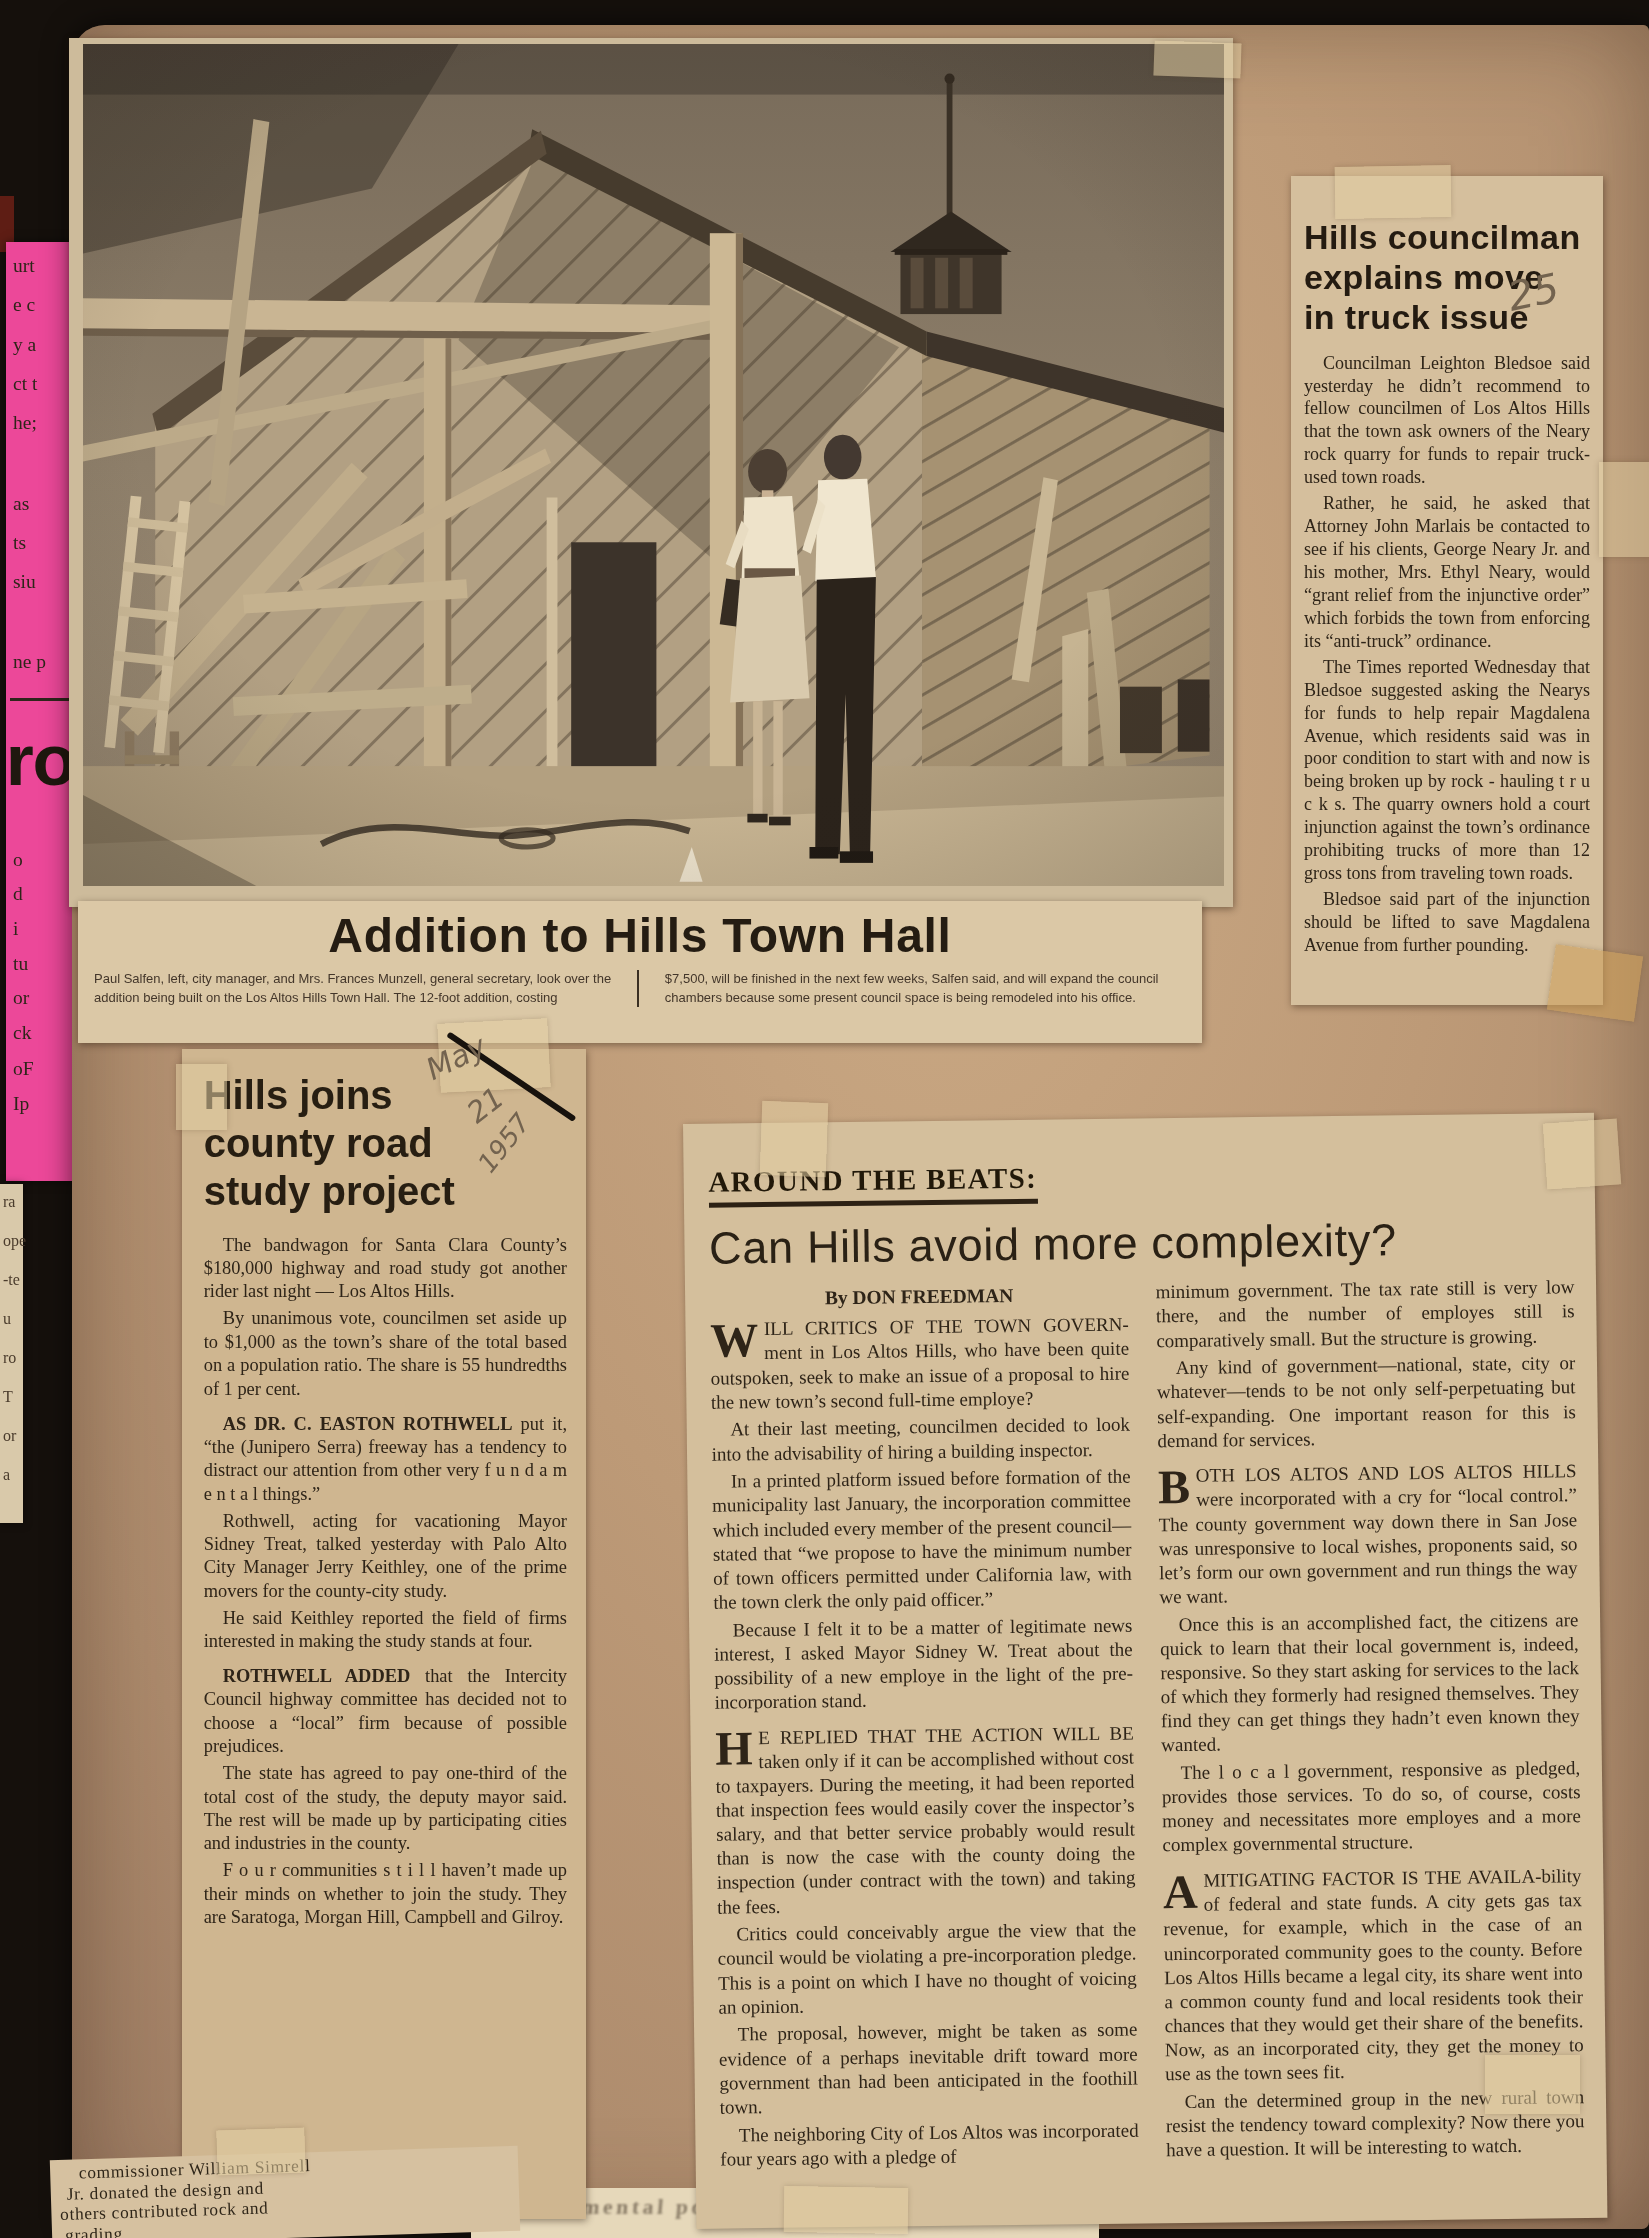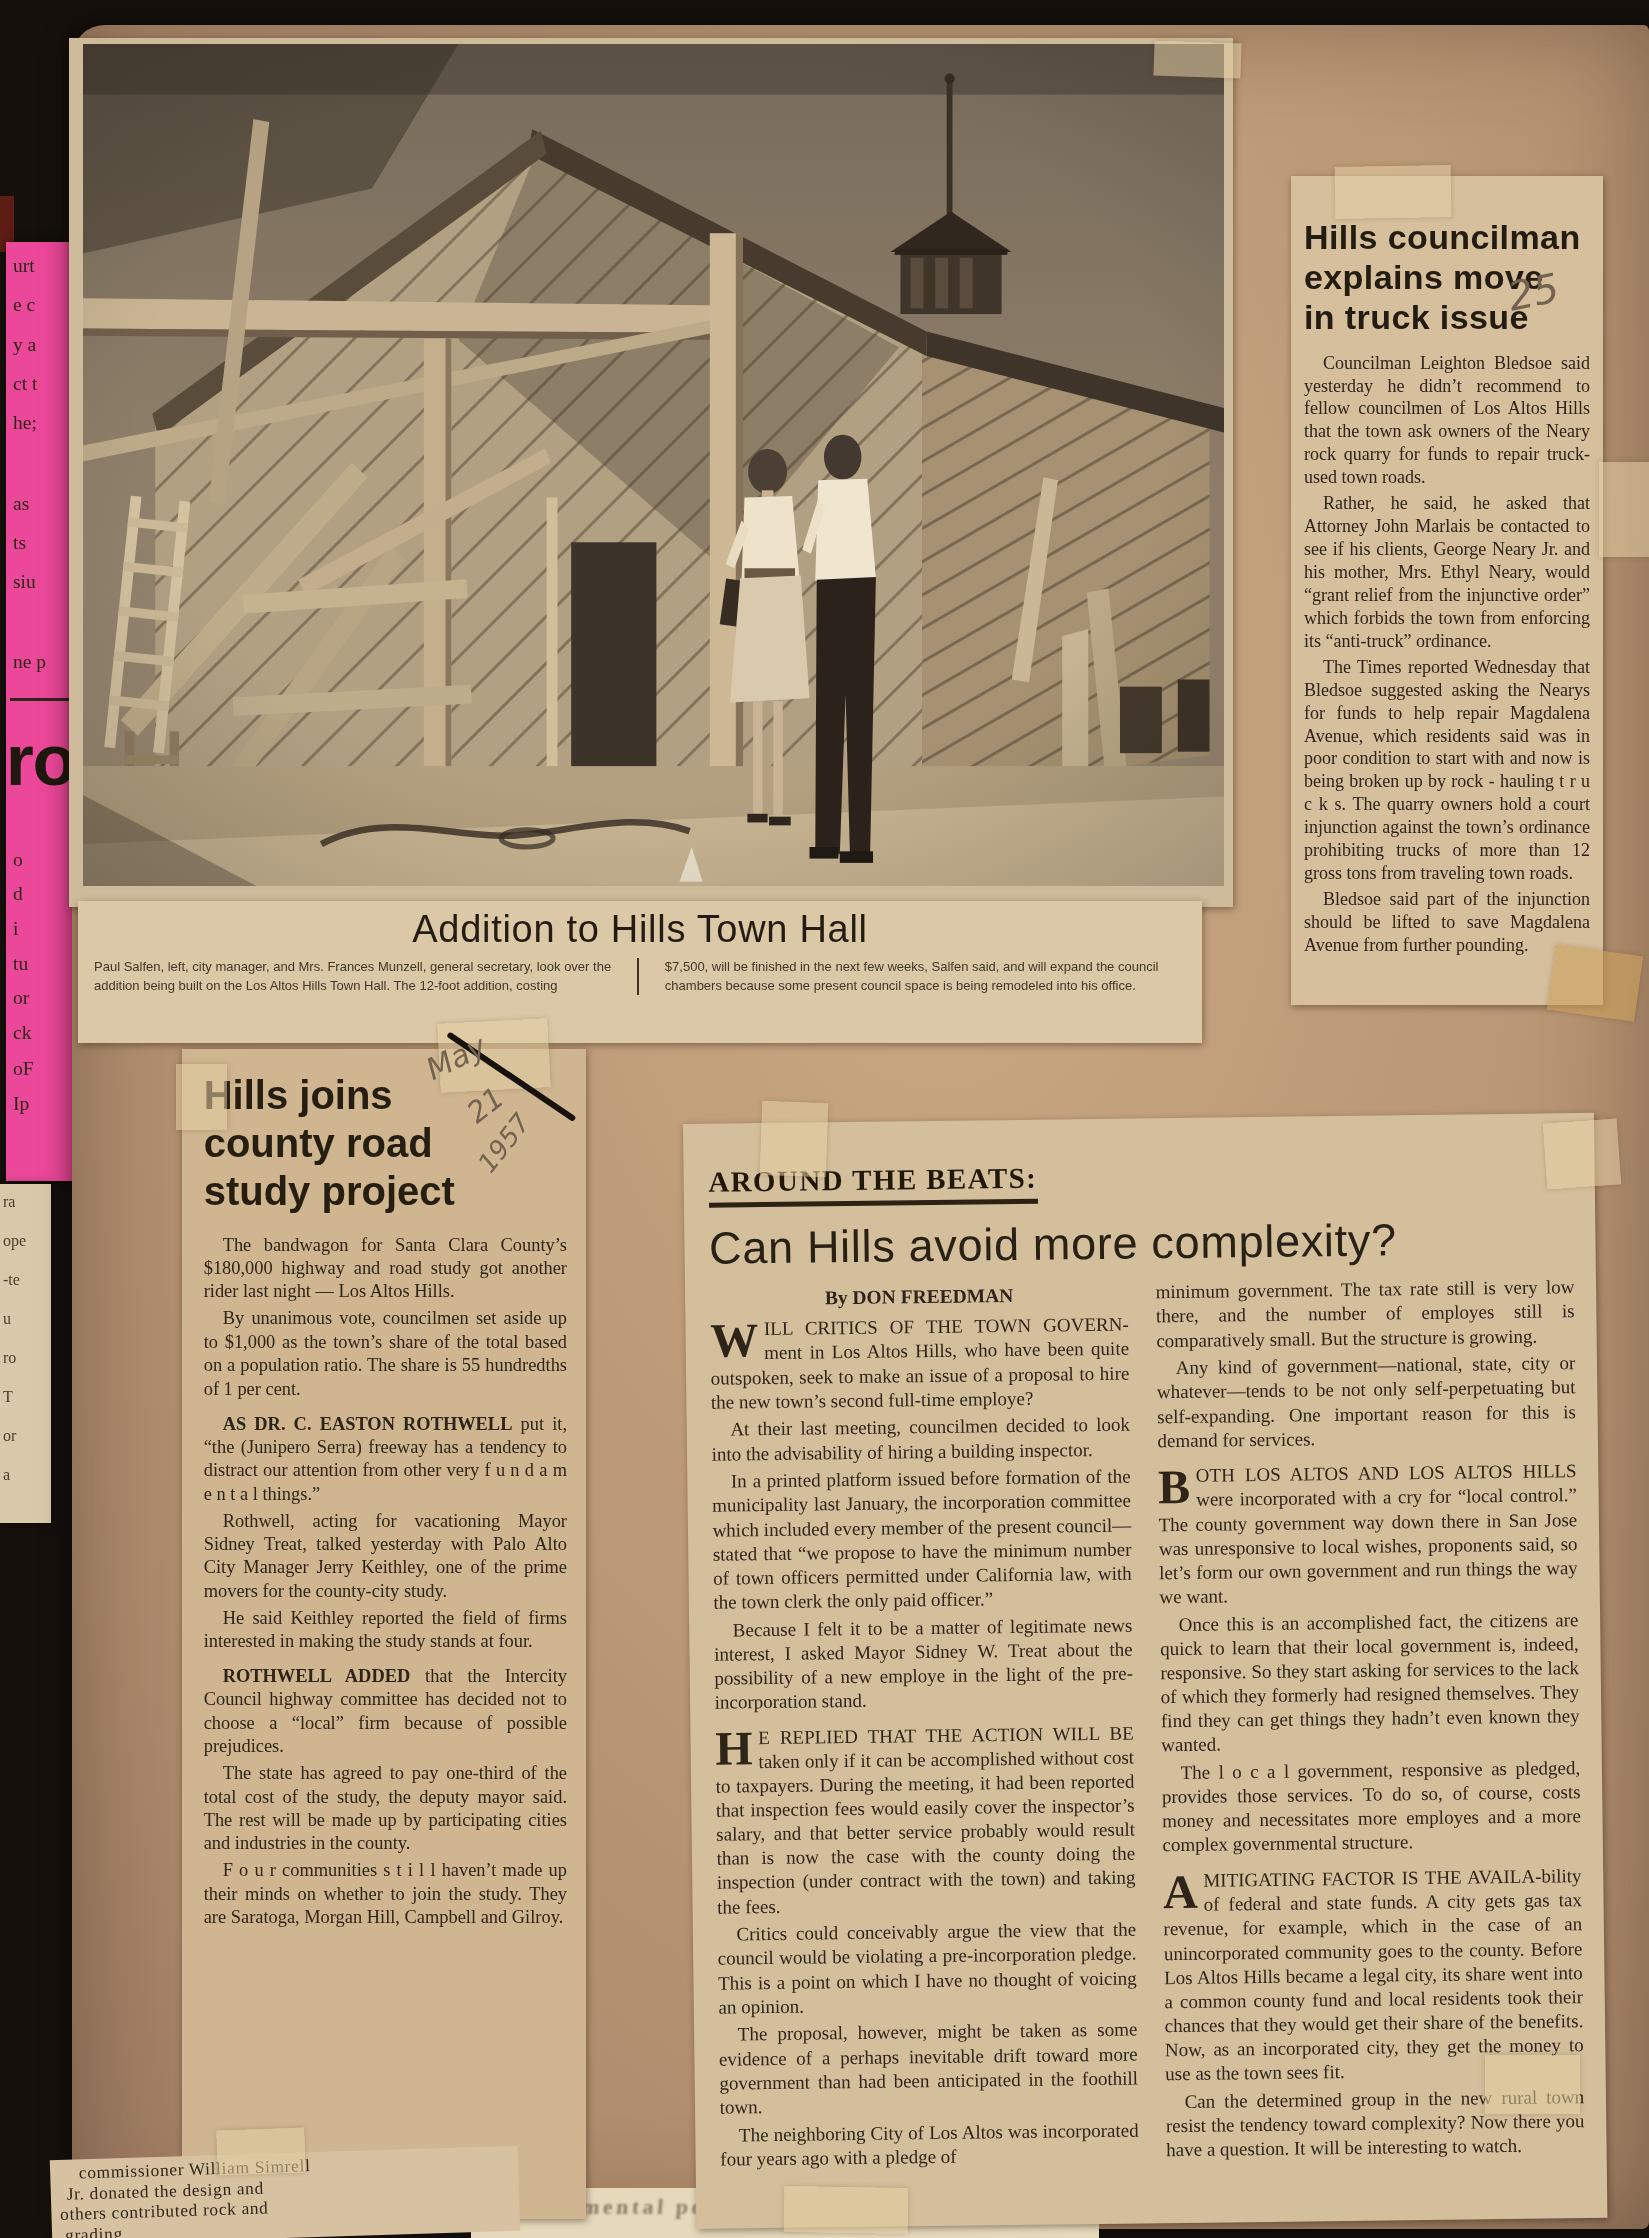"Addition to Hills Town Hall" #caption-title { font-size: 38px -> 48px; font-weight: normal -> bold }
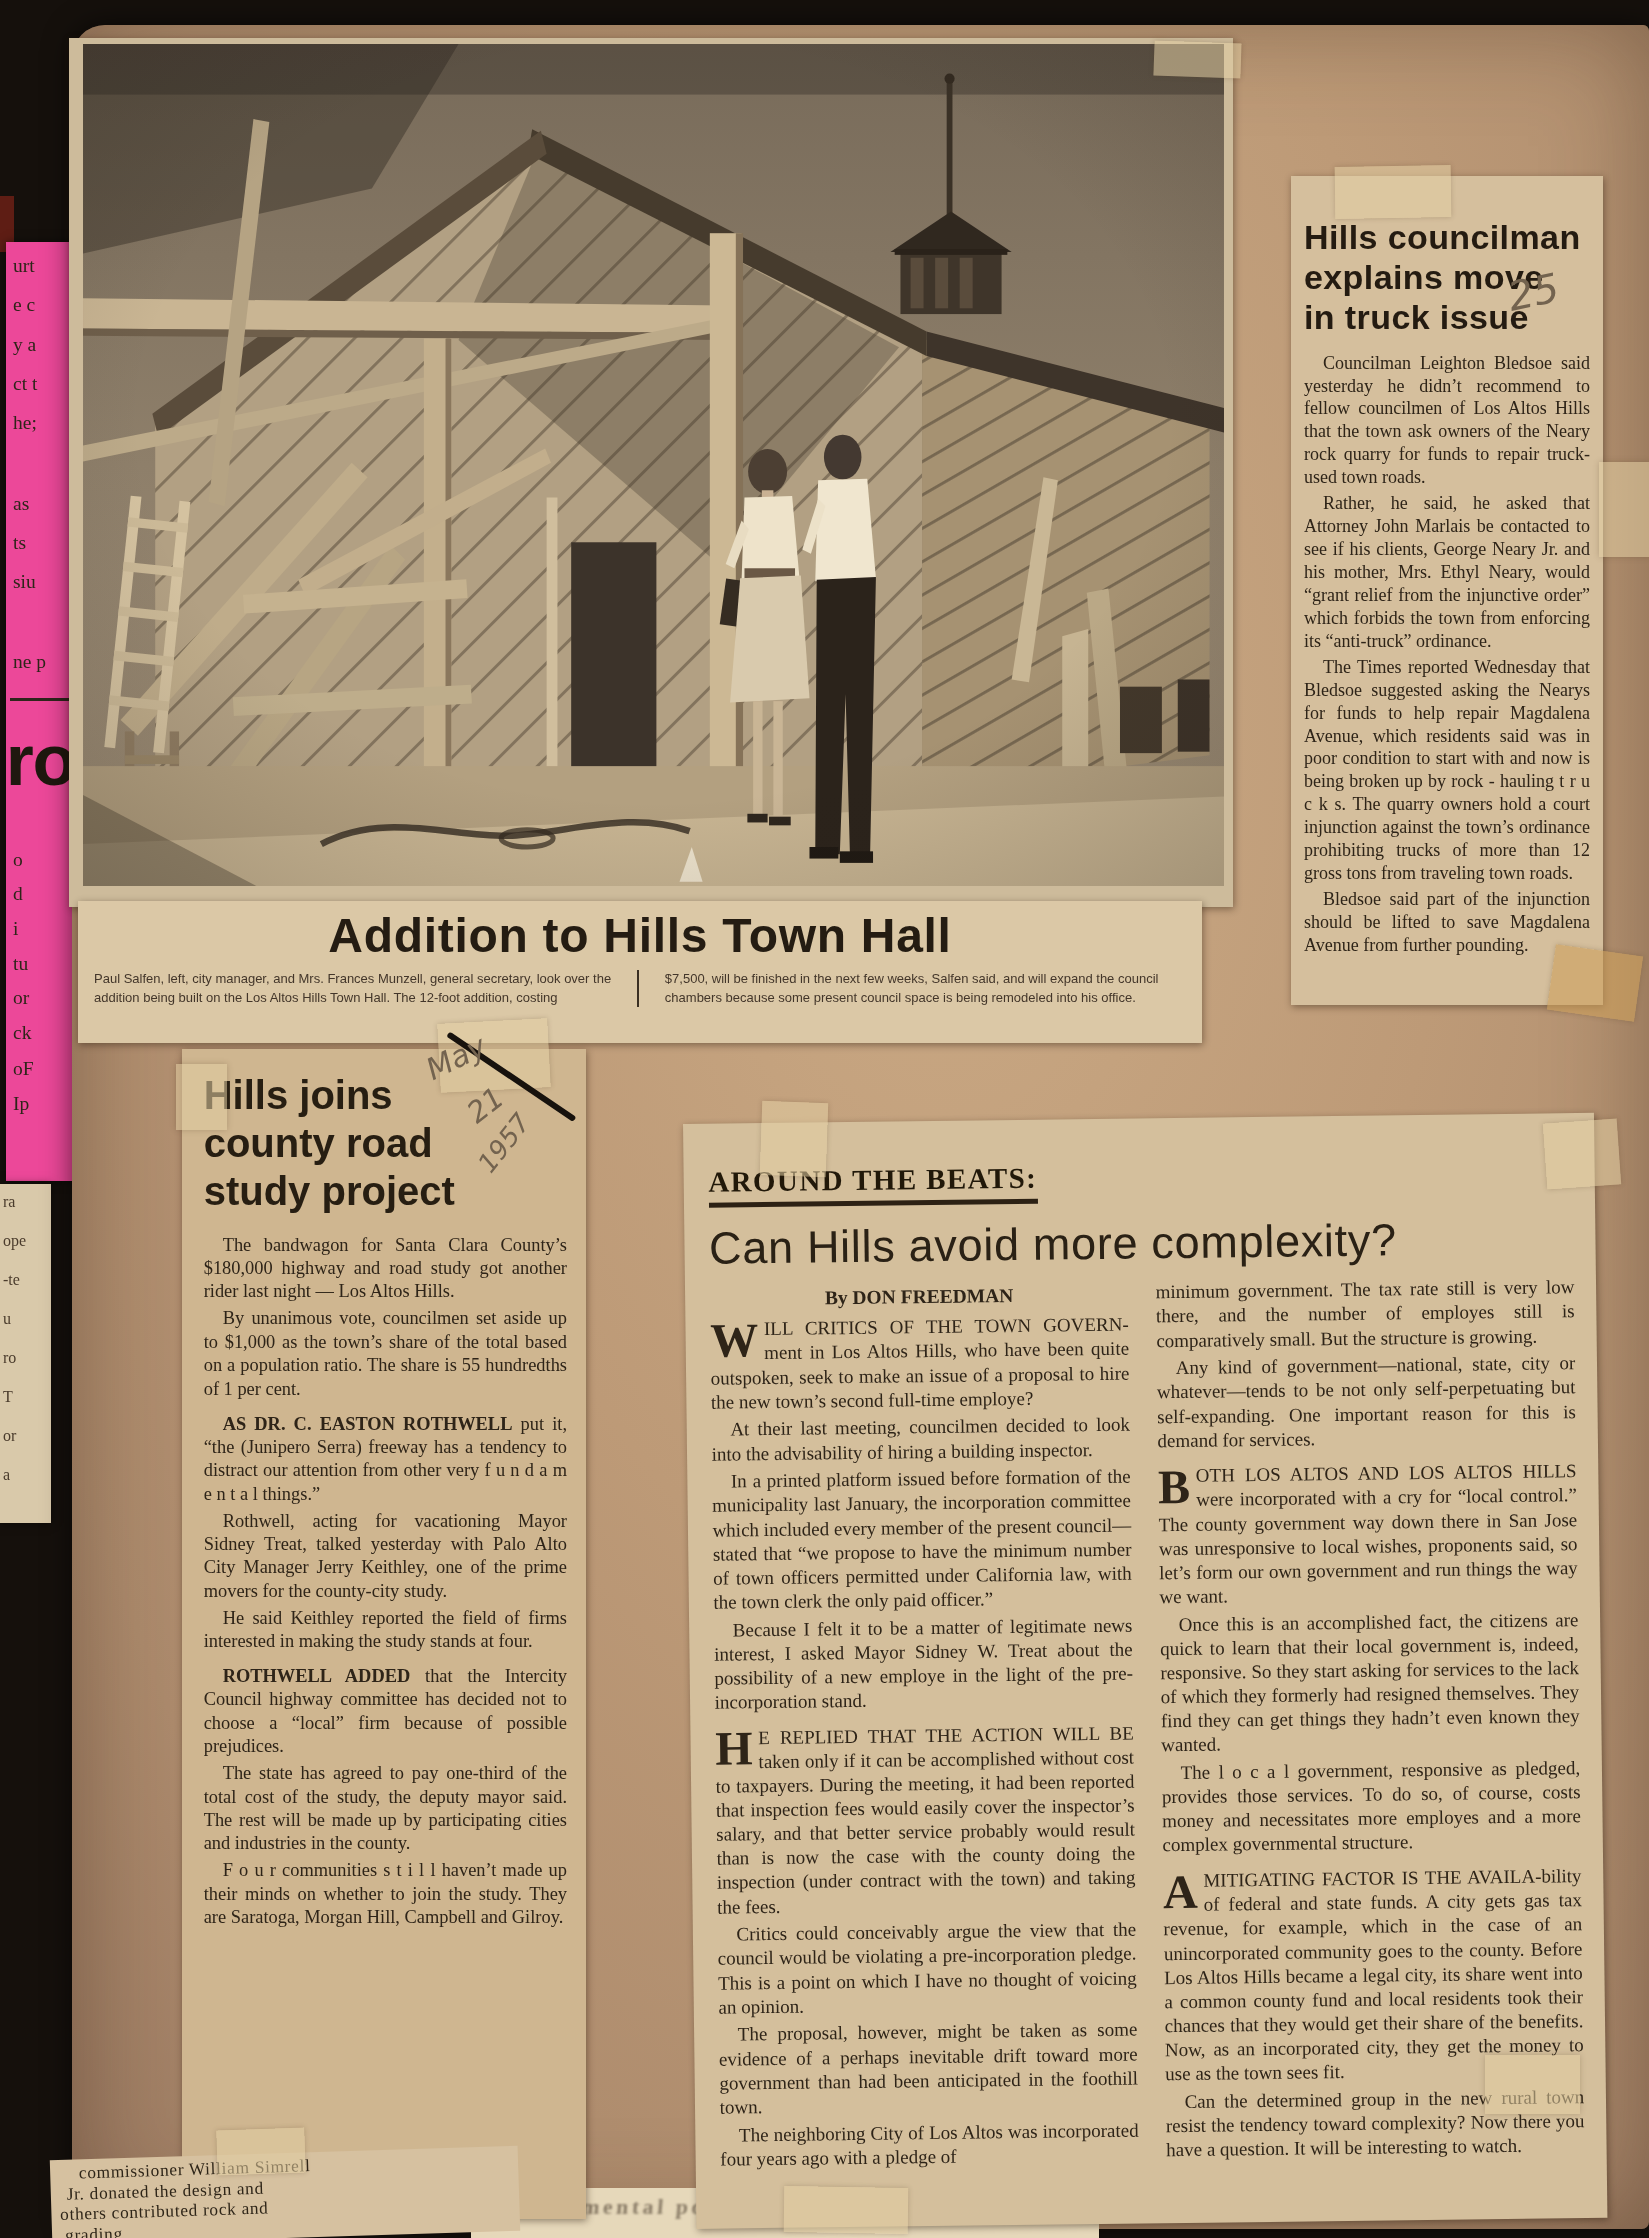"ra" #strip2 { width: 51px -> 23px }
